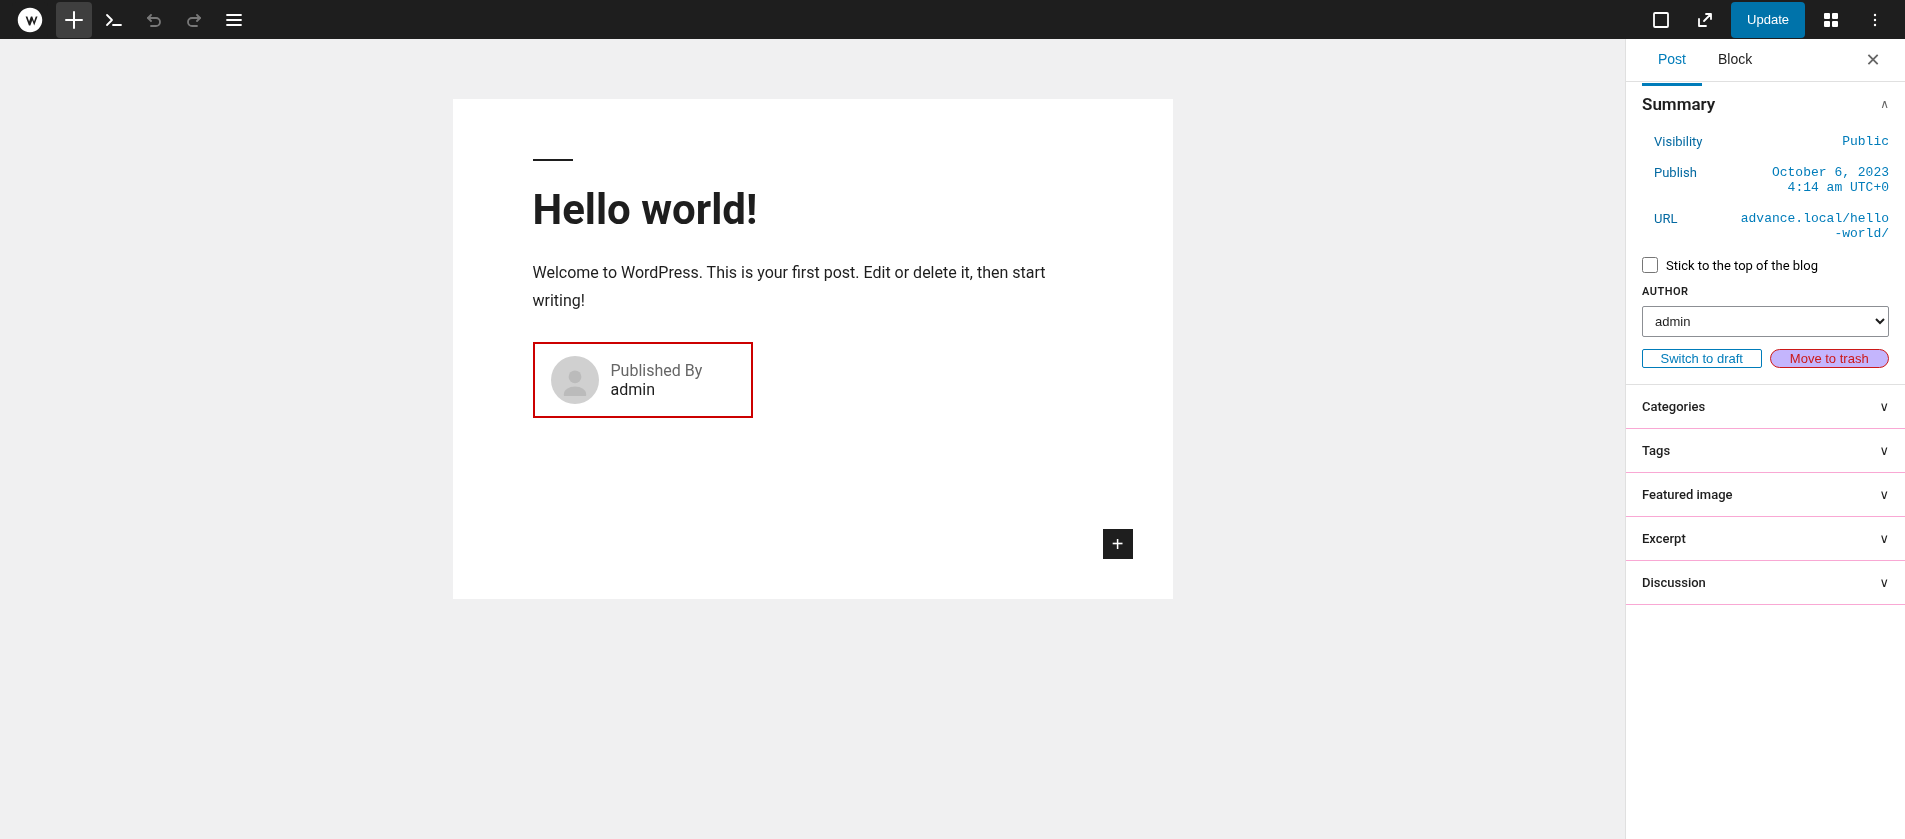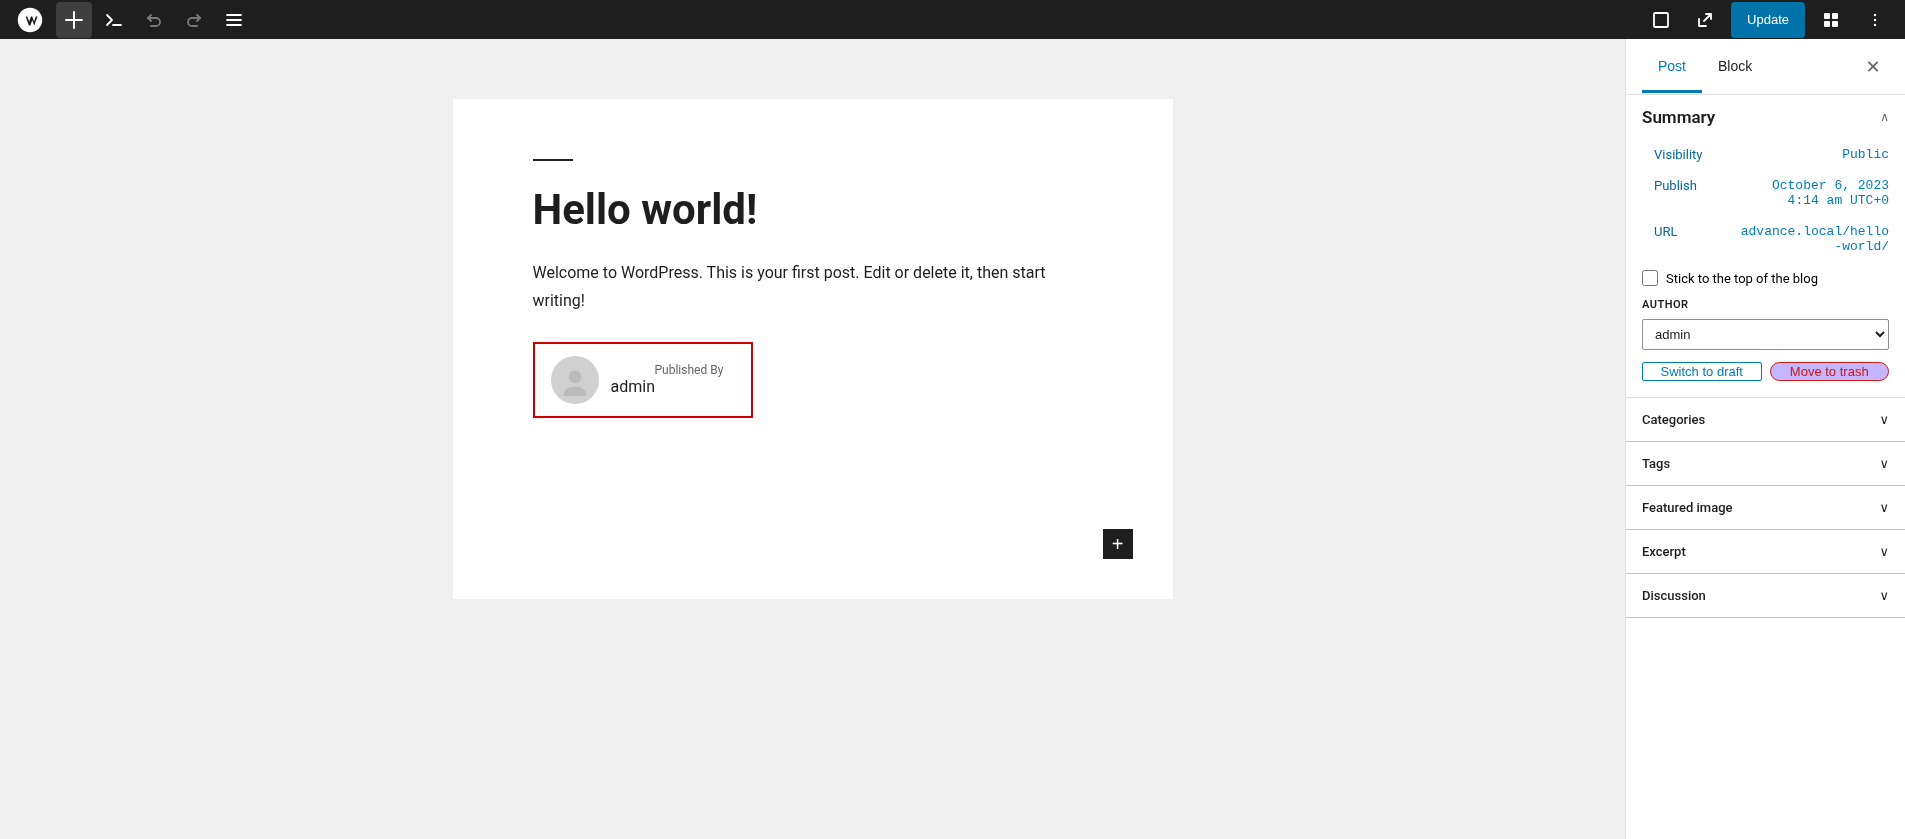"Post" .sidebar-header { height: 56px -> 43px }
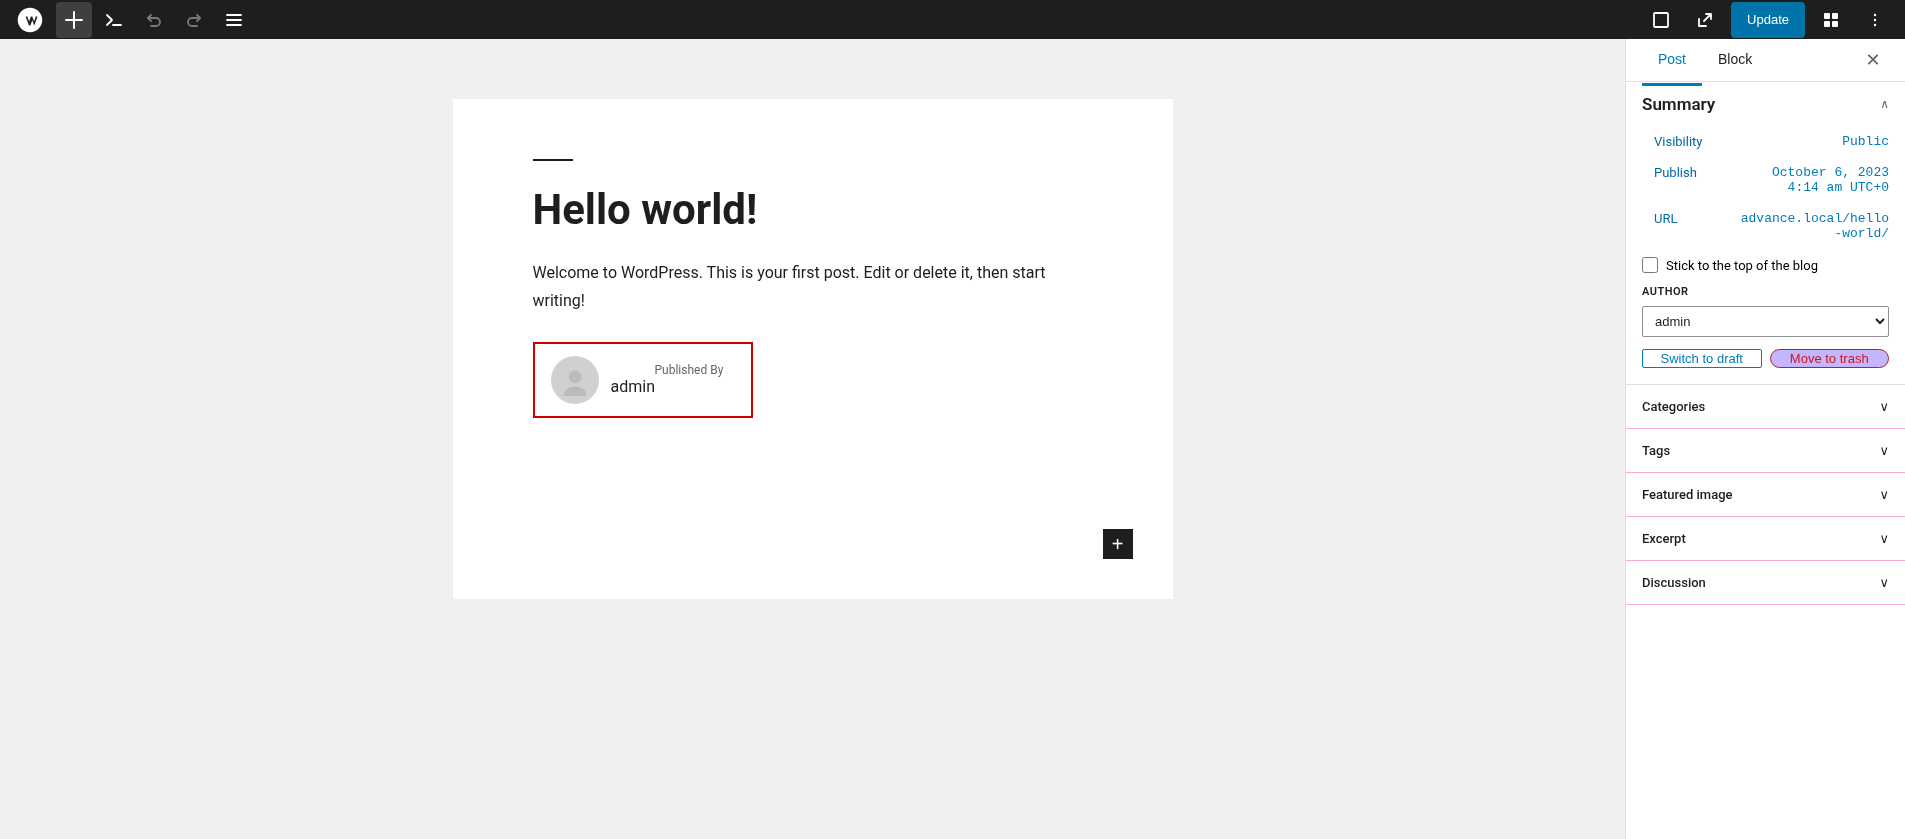"Published By" .author-published-by { font-size: 12px -> 16px; margin-left: 44px -> none }
